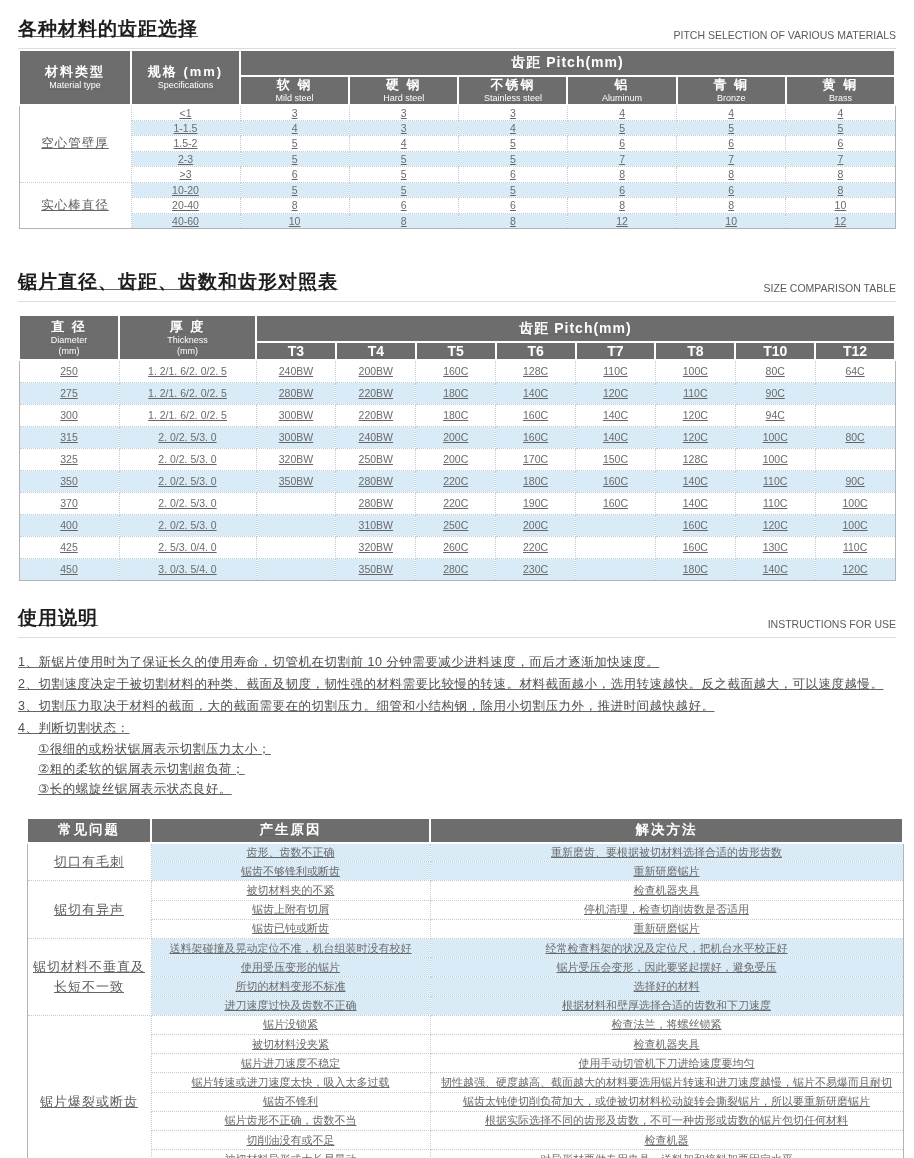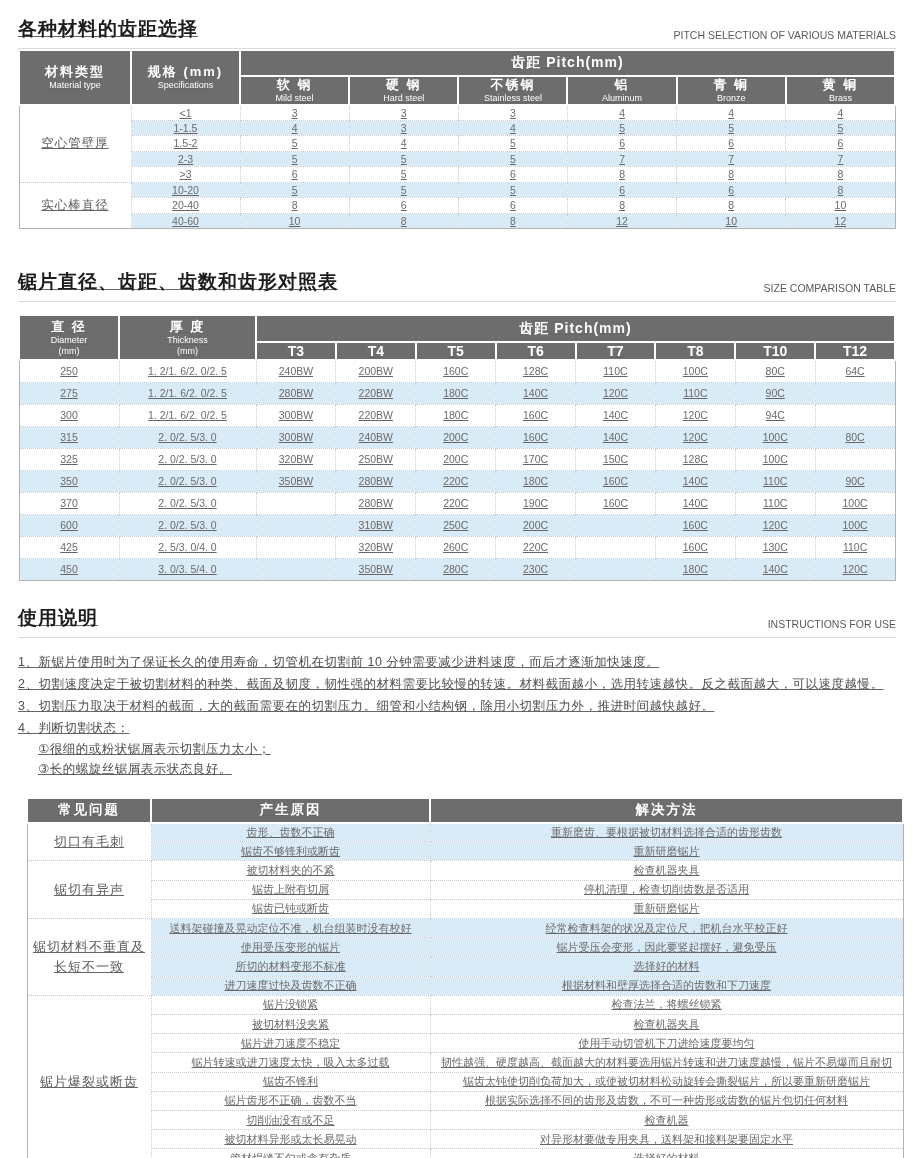"600" td { text: 600 -> 400 }
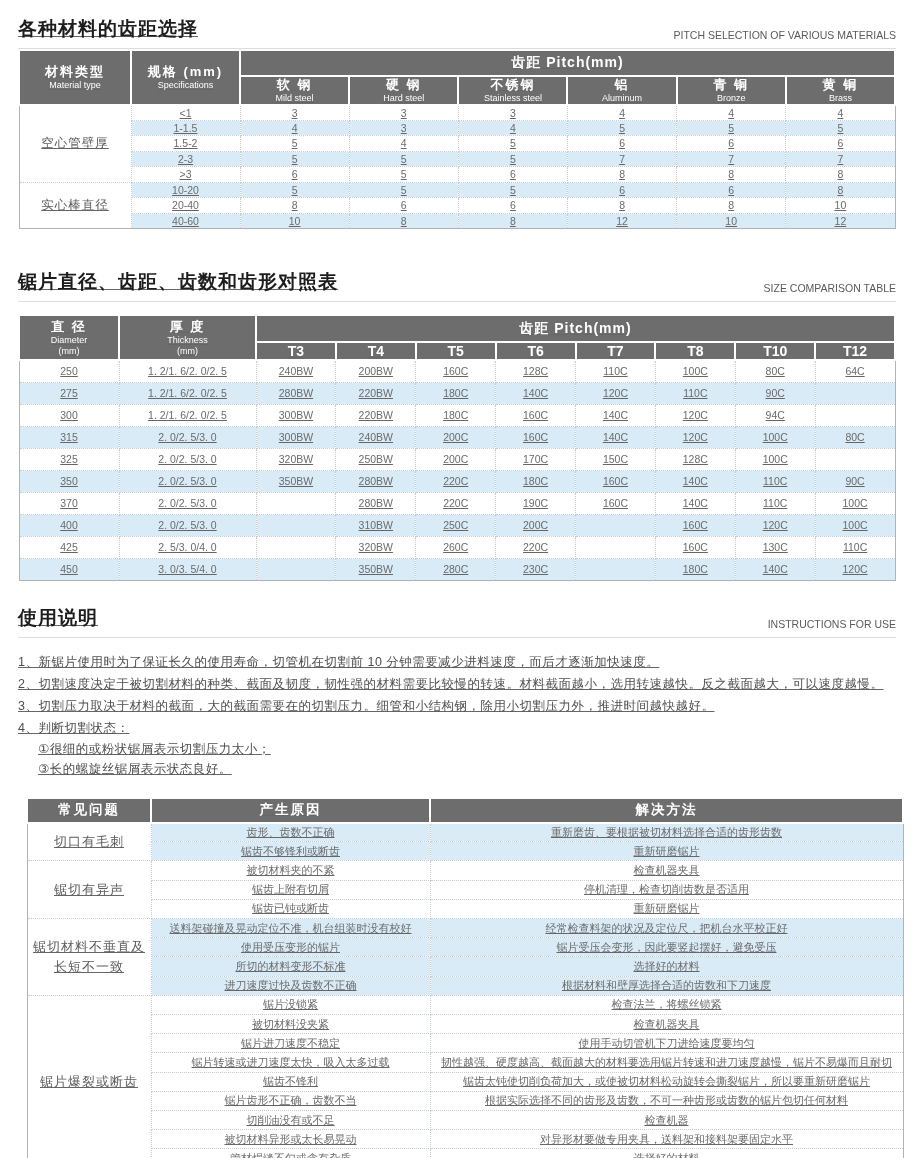"②粗的柔软的锯屑表示切割超负荷；" div.line { html: none -> <div>②粗的柔软的锯屑表示切割超负荷；</div> }
